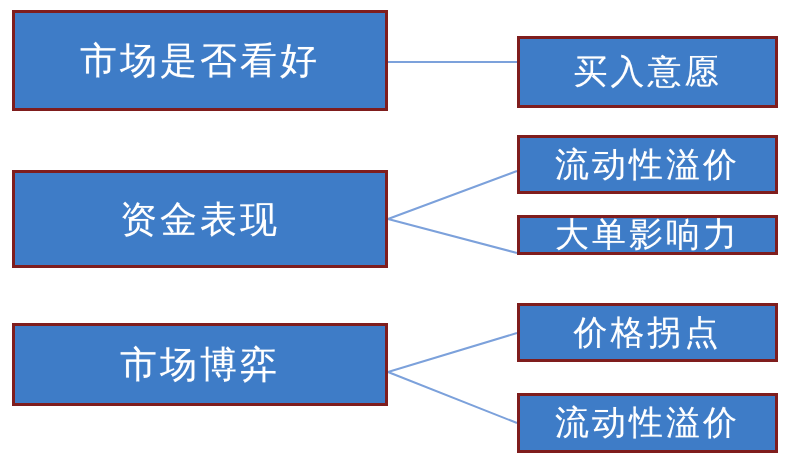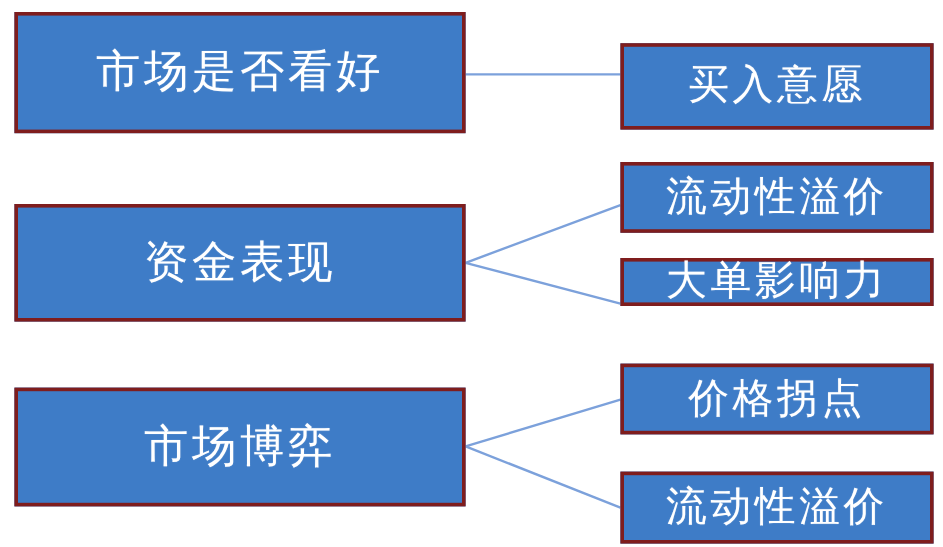"市场博弈" .node.pos-c { height: 99px -> 83px }
